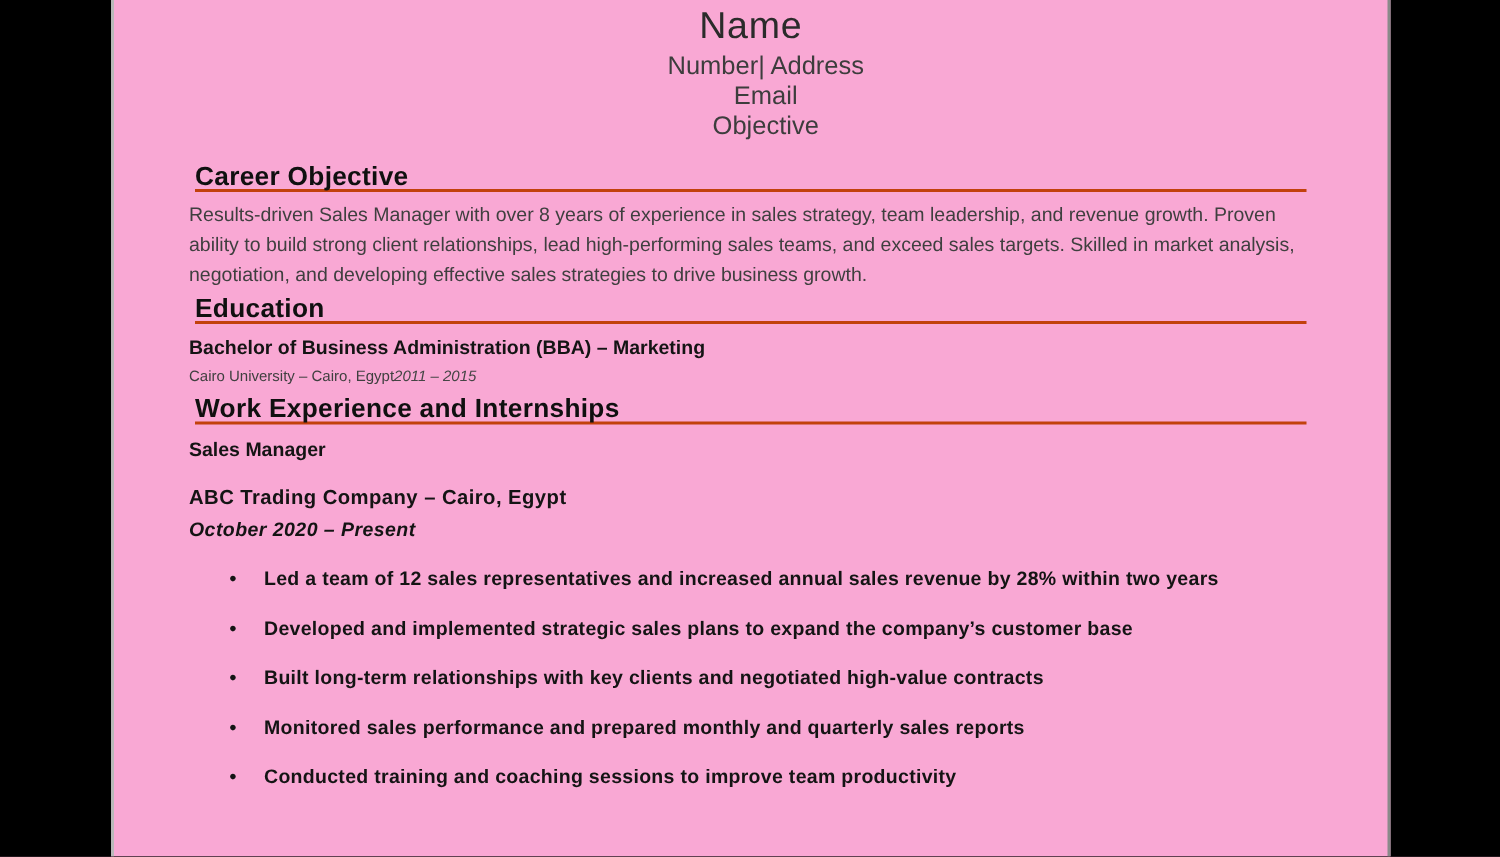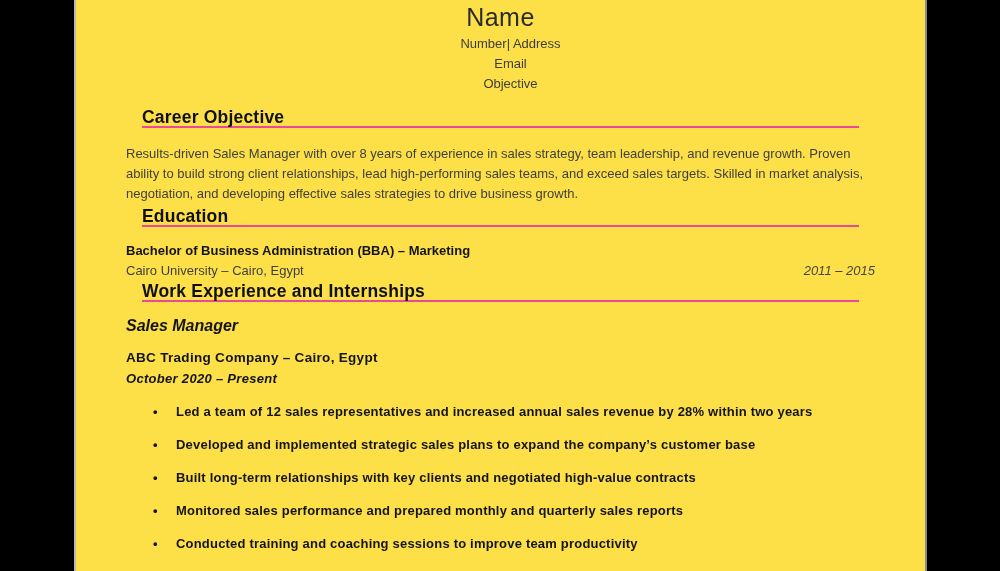"Name" .page { background: #fde047 -> #f9a8d4 }
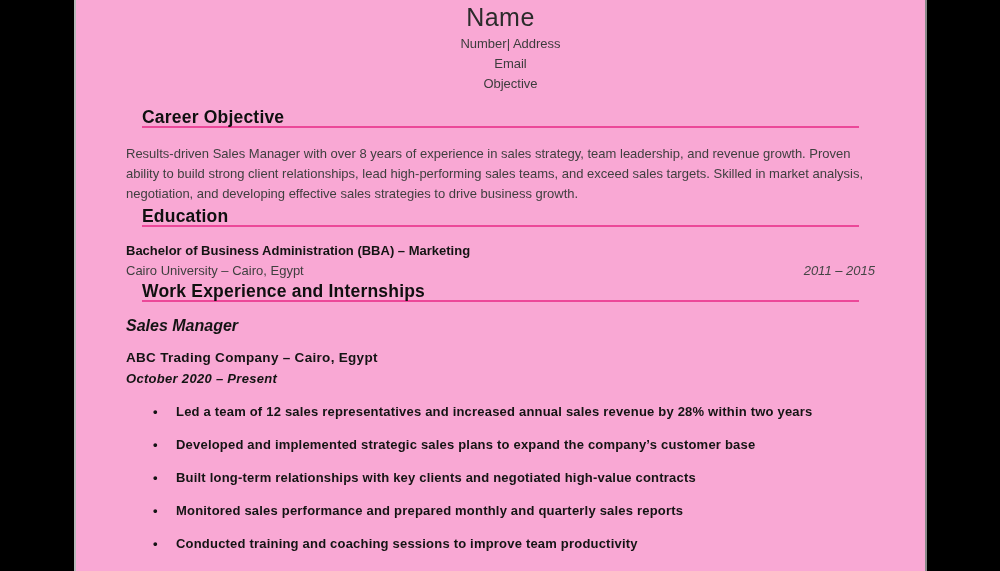"Number| Address" .contact { font-size: 13px -> 17px }
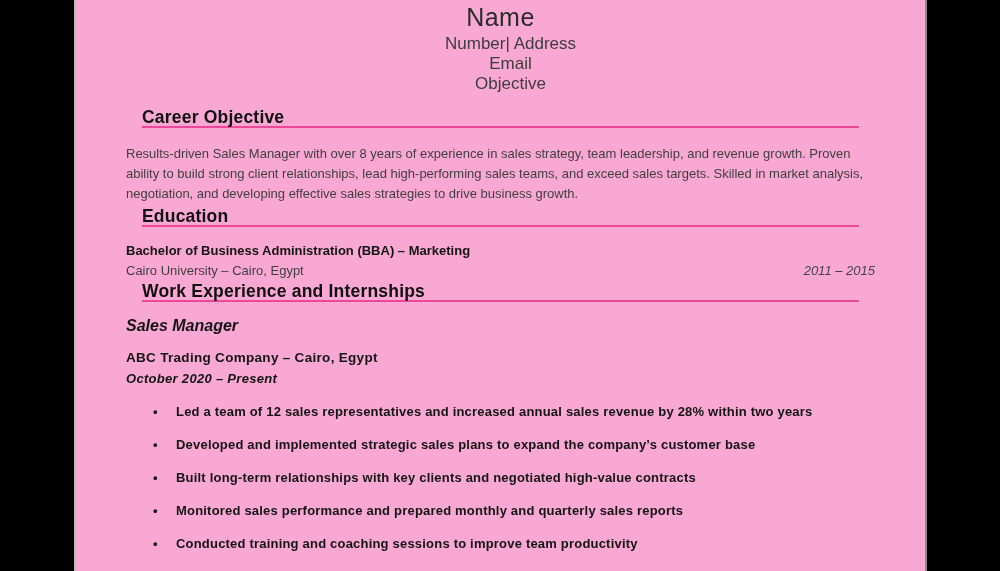"Career Objective" h2.section-heading { border-bottom: 2px solid #ec4899 -> 2px solid #c2410c; margin: 16px -> 4px }
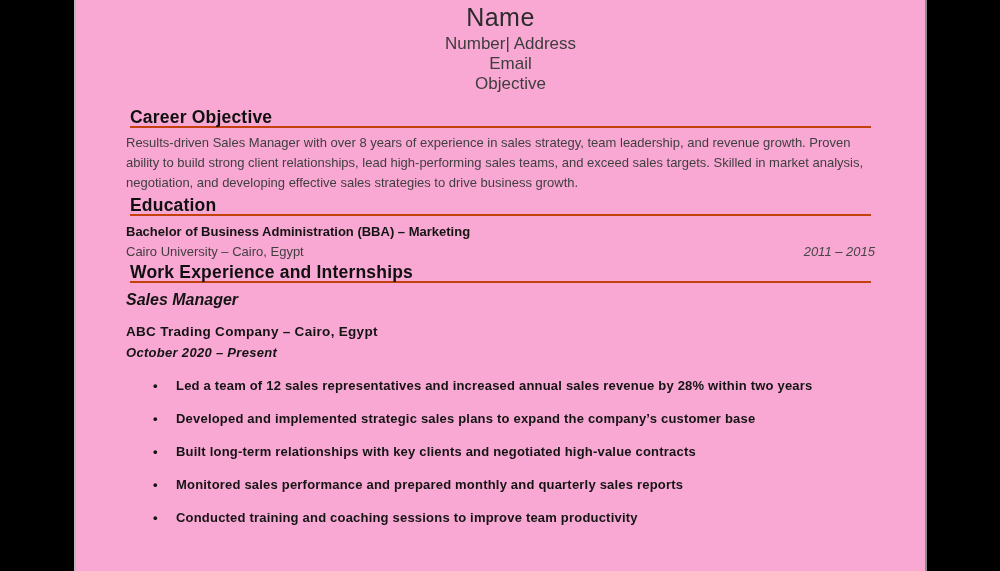"Cairo University – Cairo, Egypt" .edu-row { font-size: 13px -> 10px; justify-content: space-between -> none }
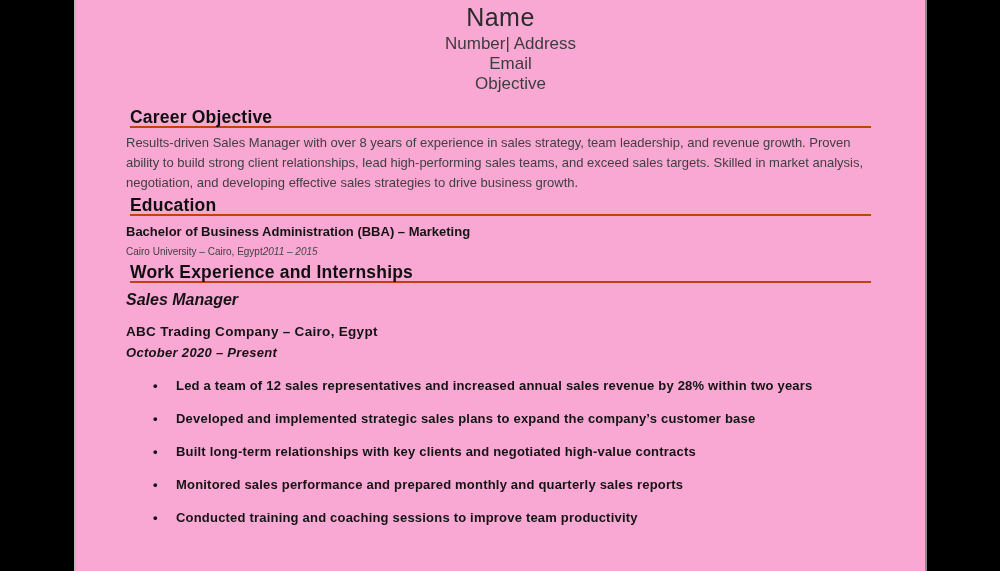"Sales Manager" .job-role { font-size: 16px -> 13px; font-style: italic -> none }
